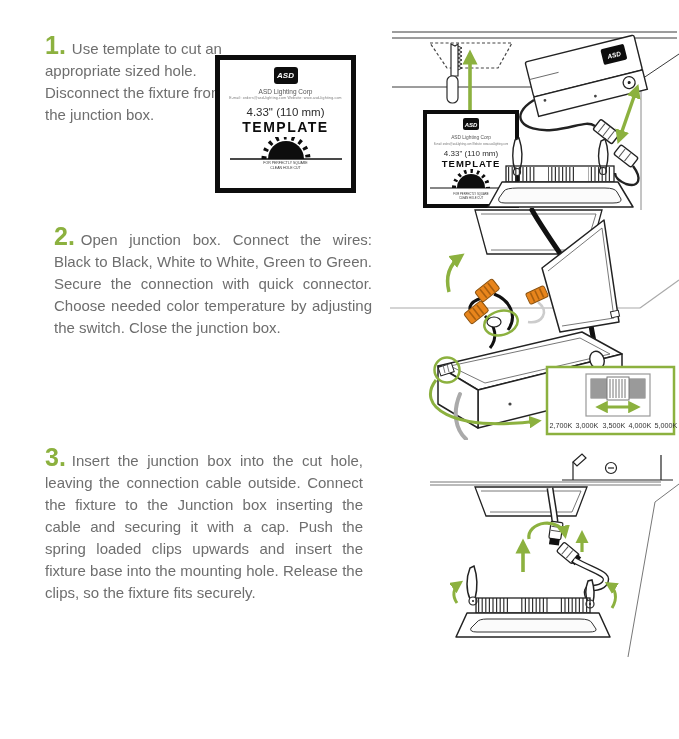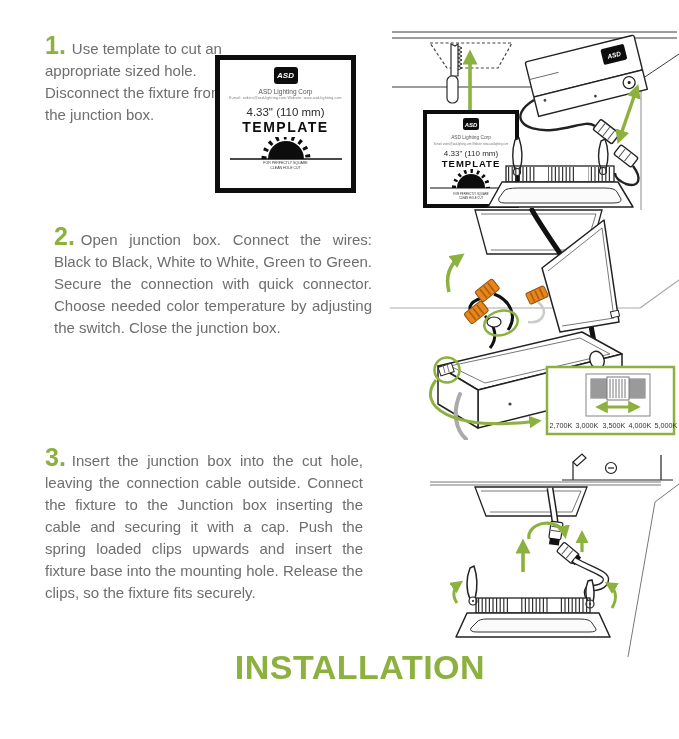"INSTALLATION" div { html: <div>INSTALLATION</div> -> none }
